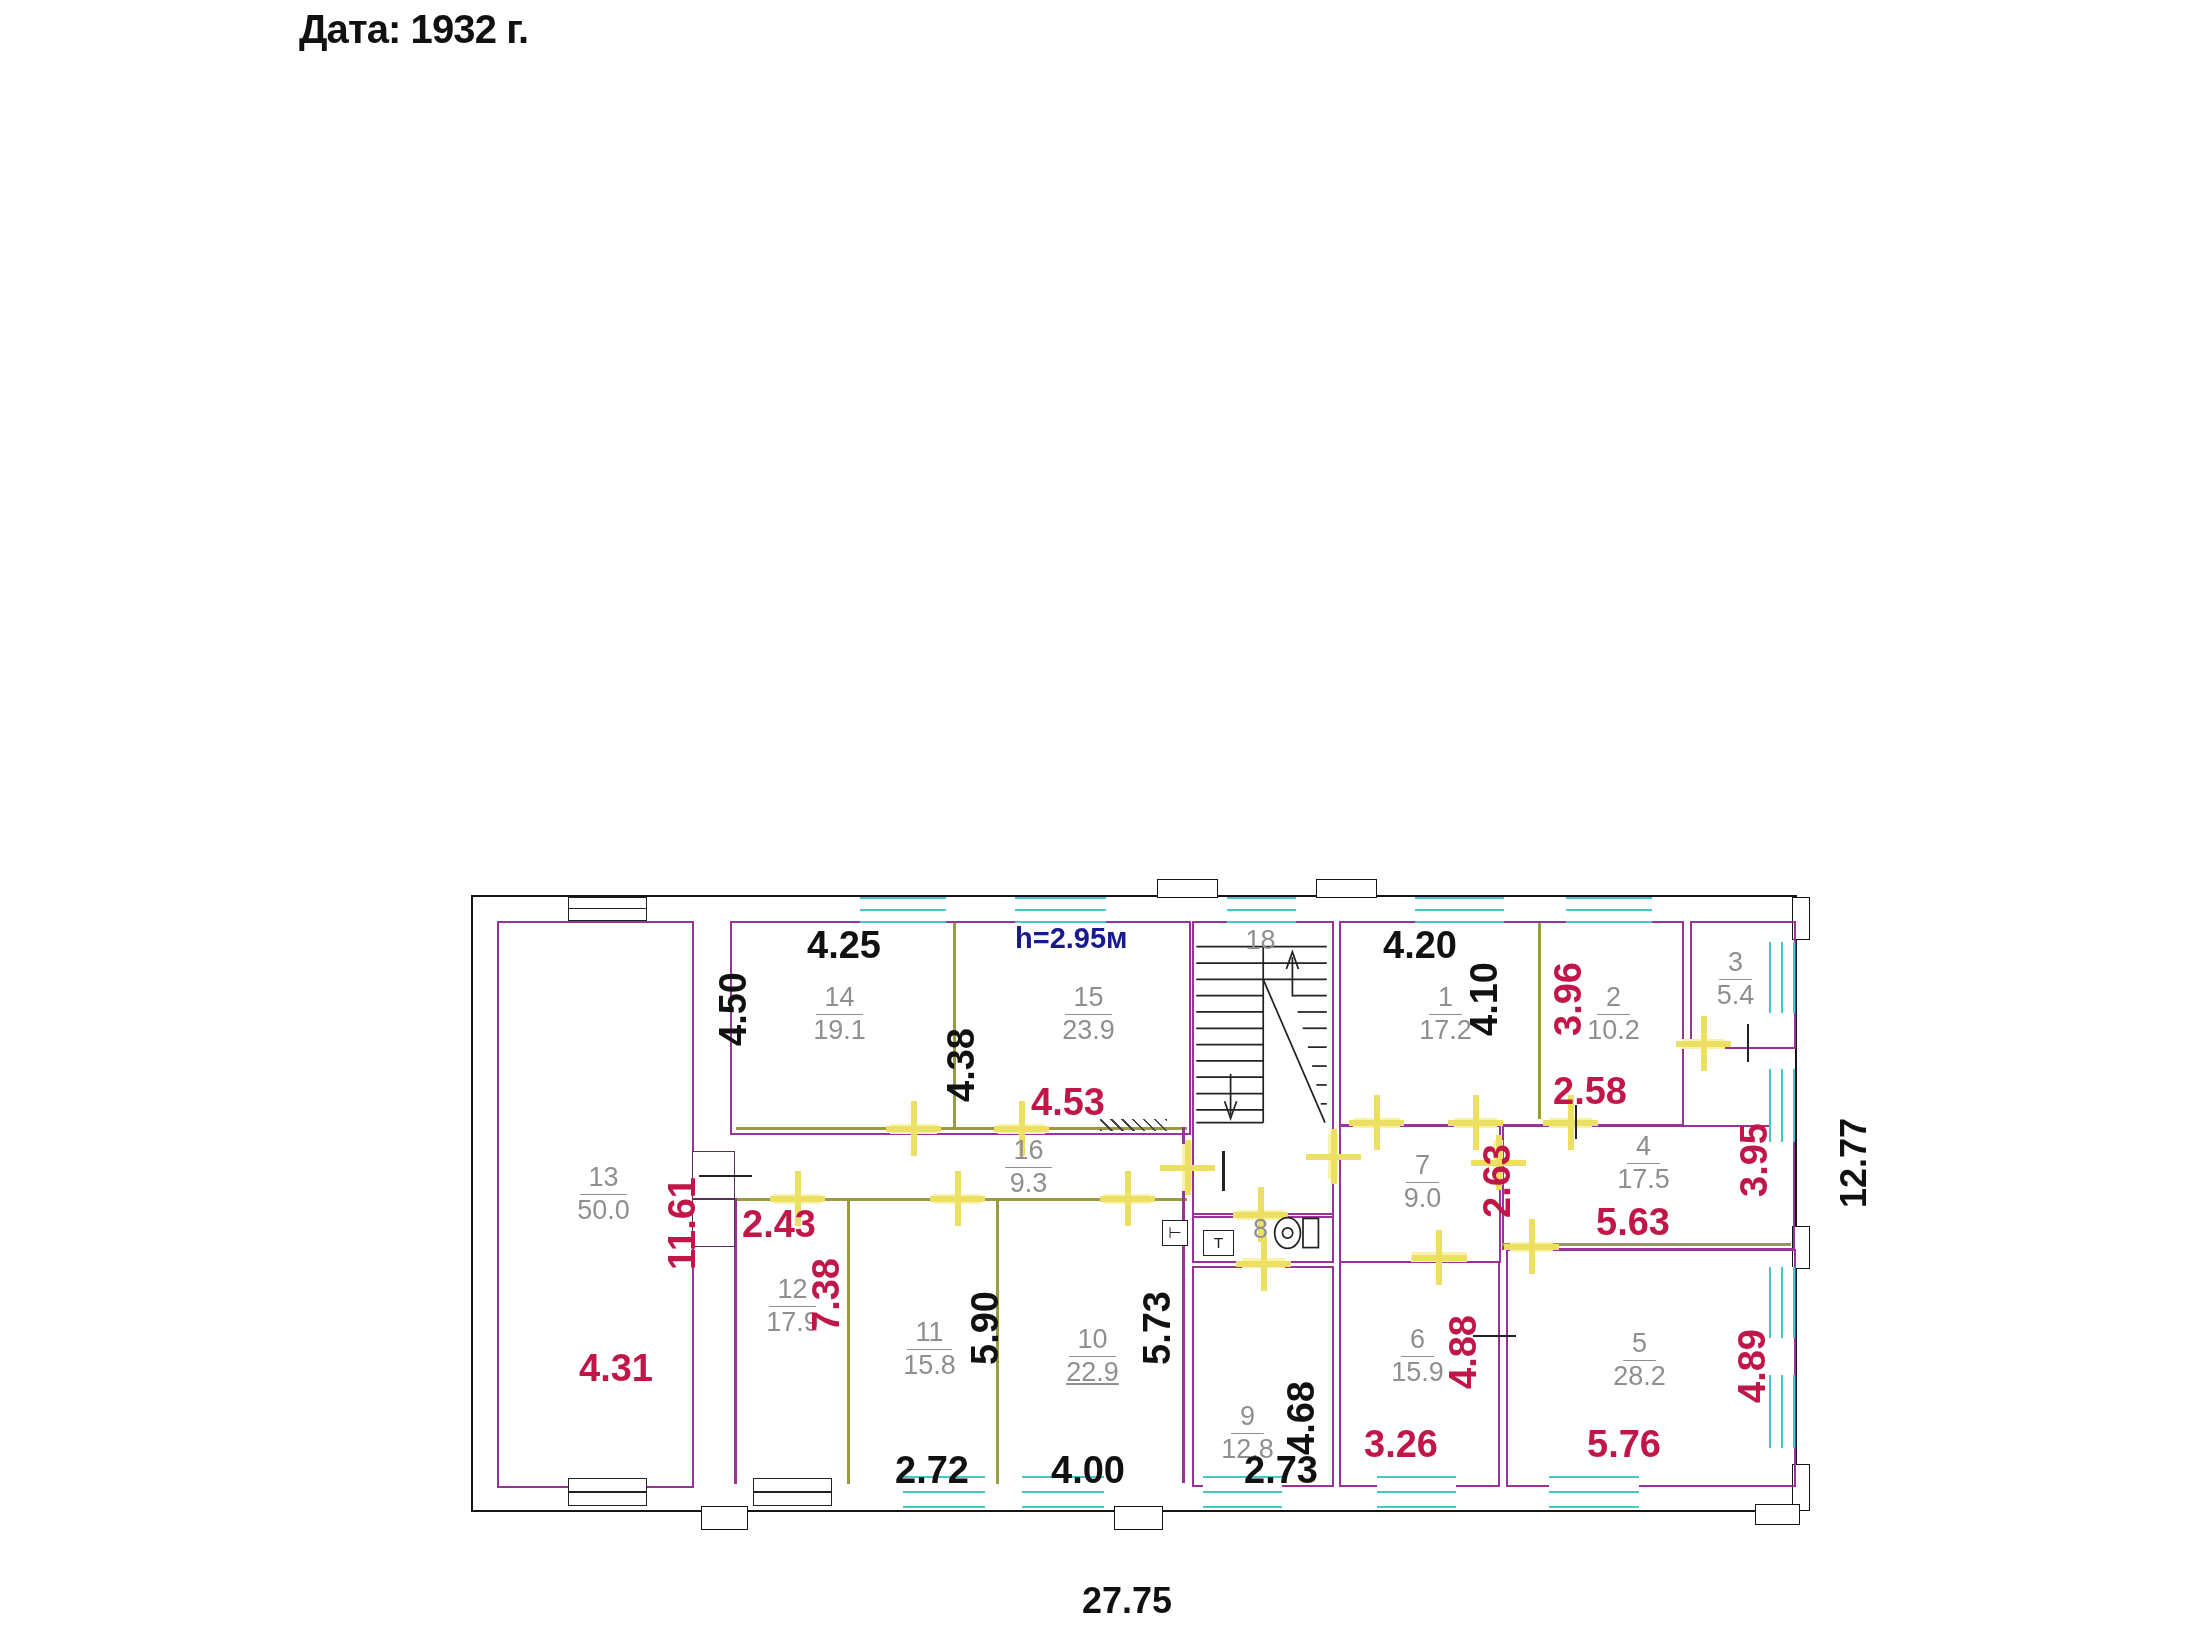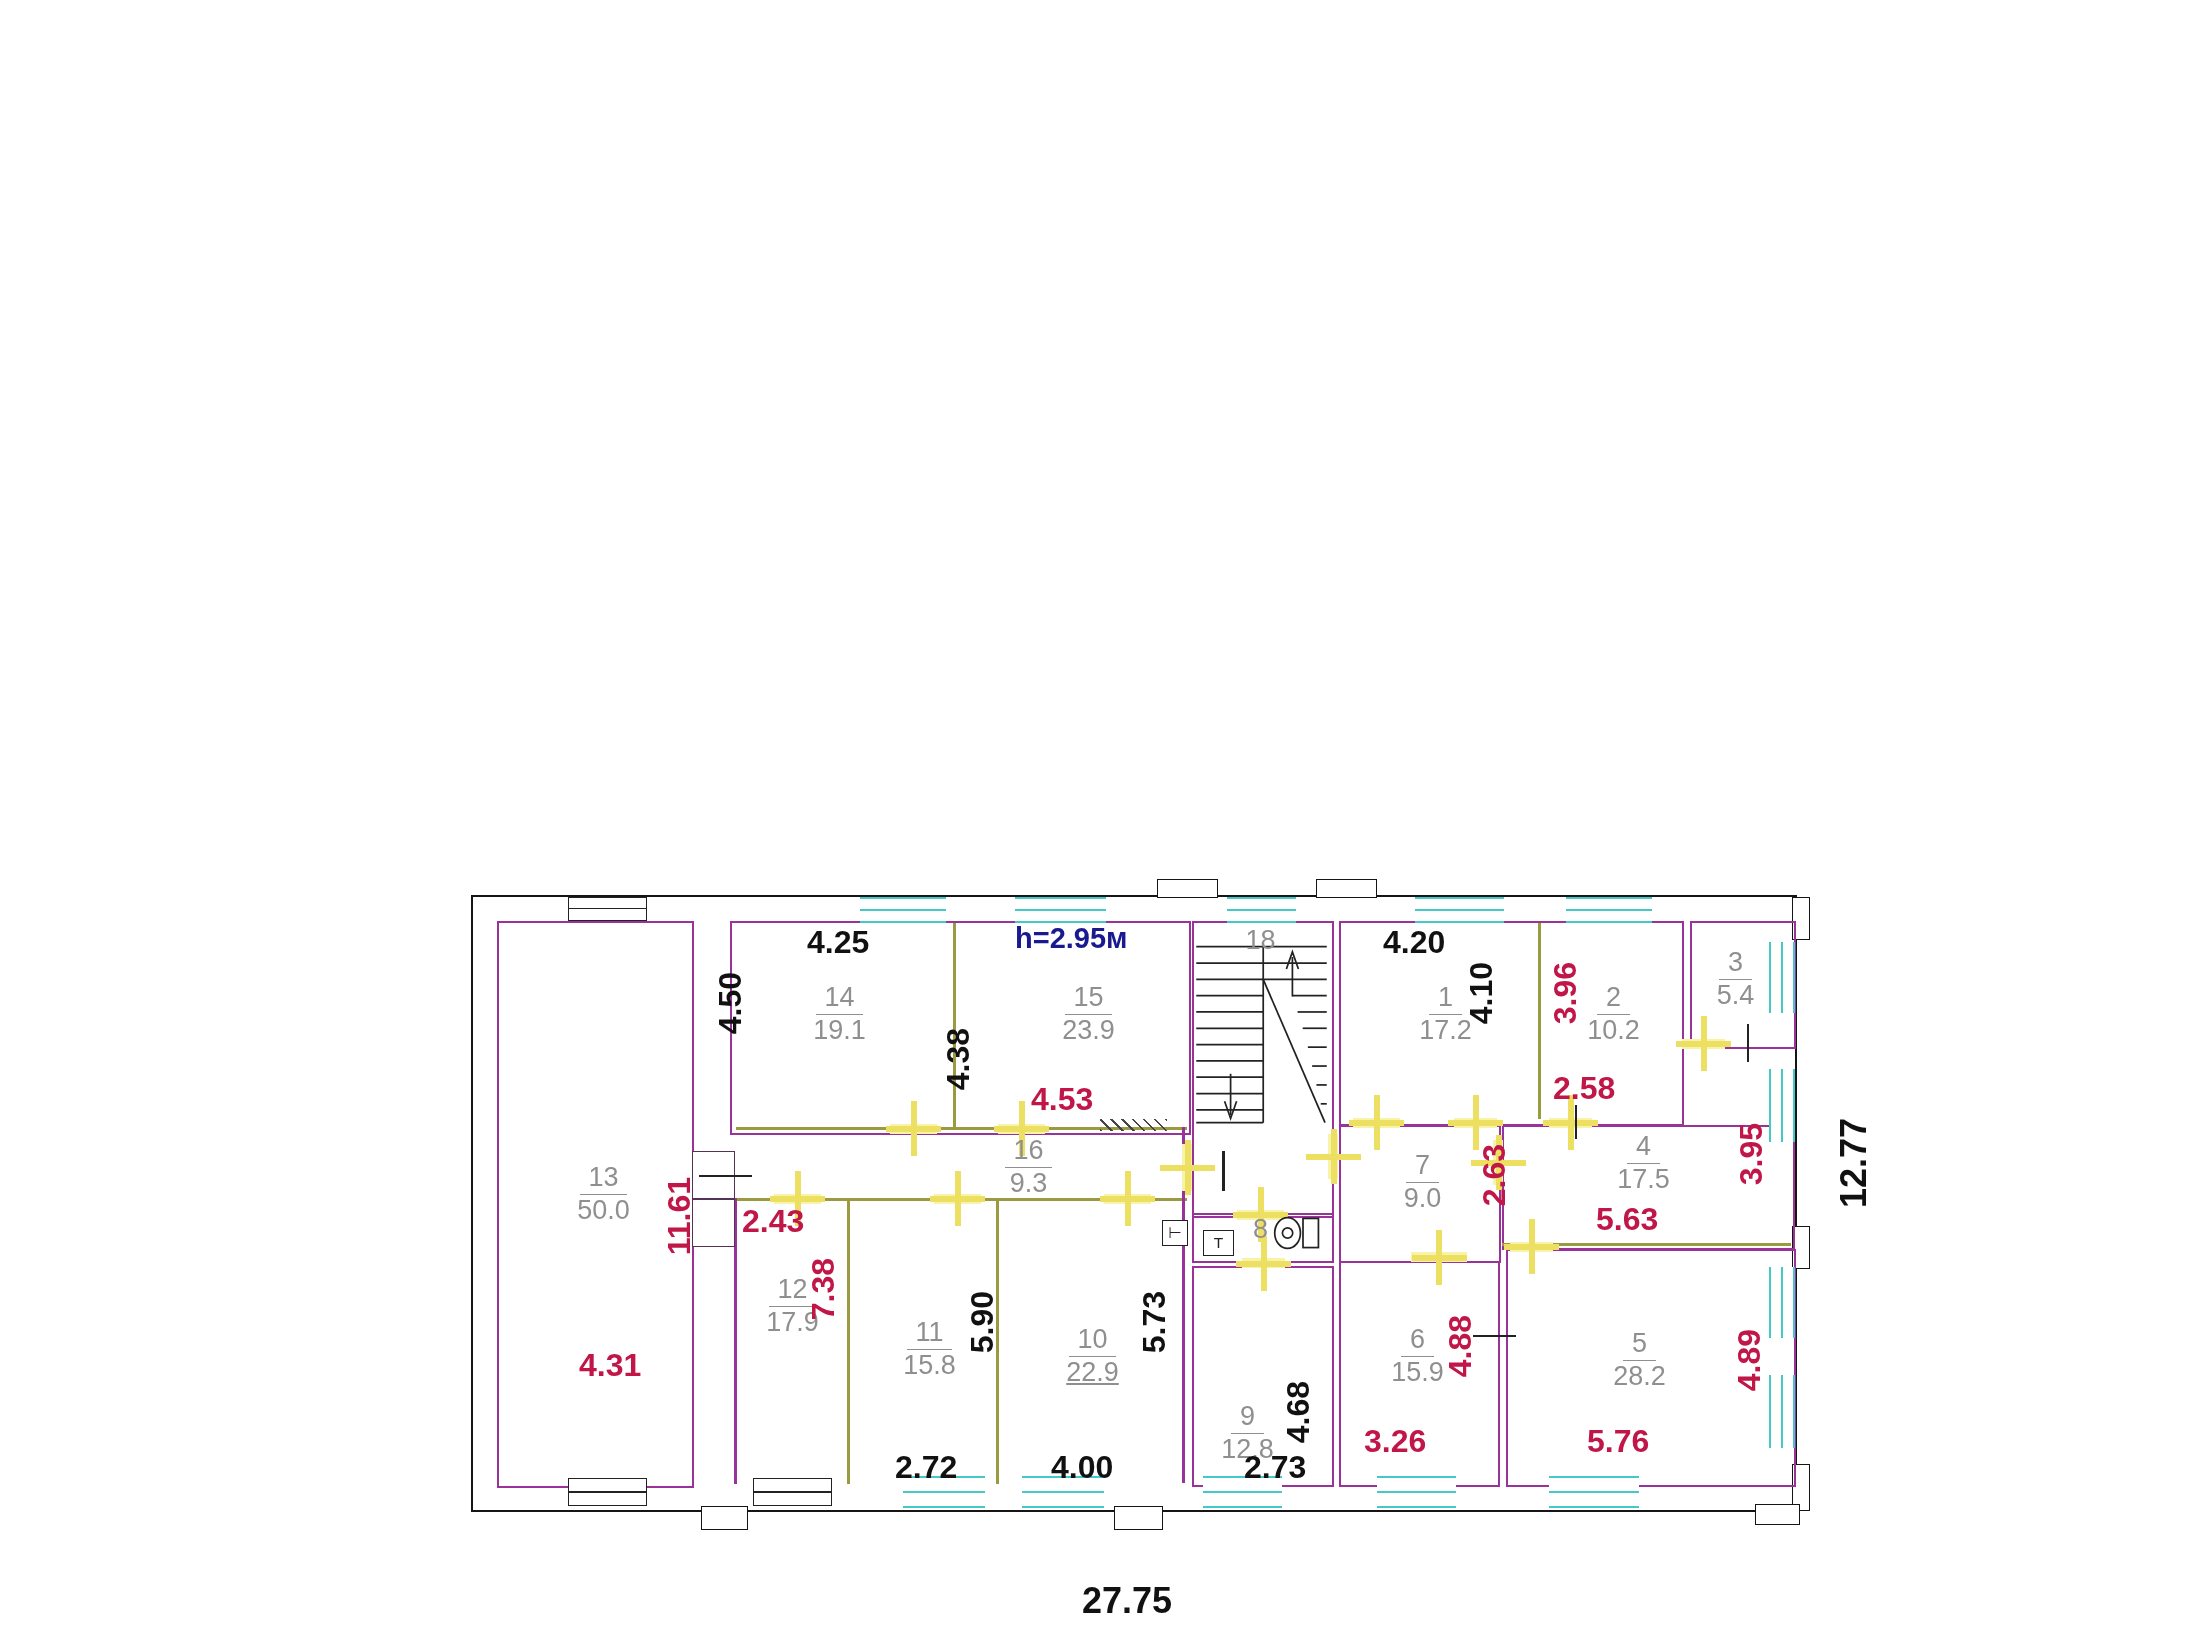"Дата: 1932 г." div { html: none -> <div>Дата: 1932 г.</div> }
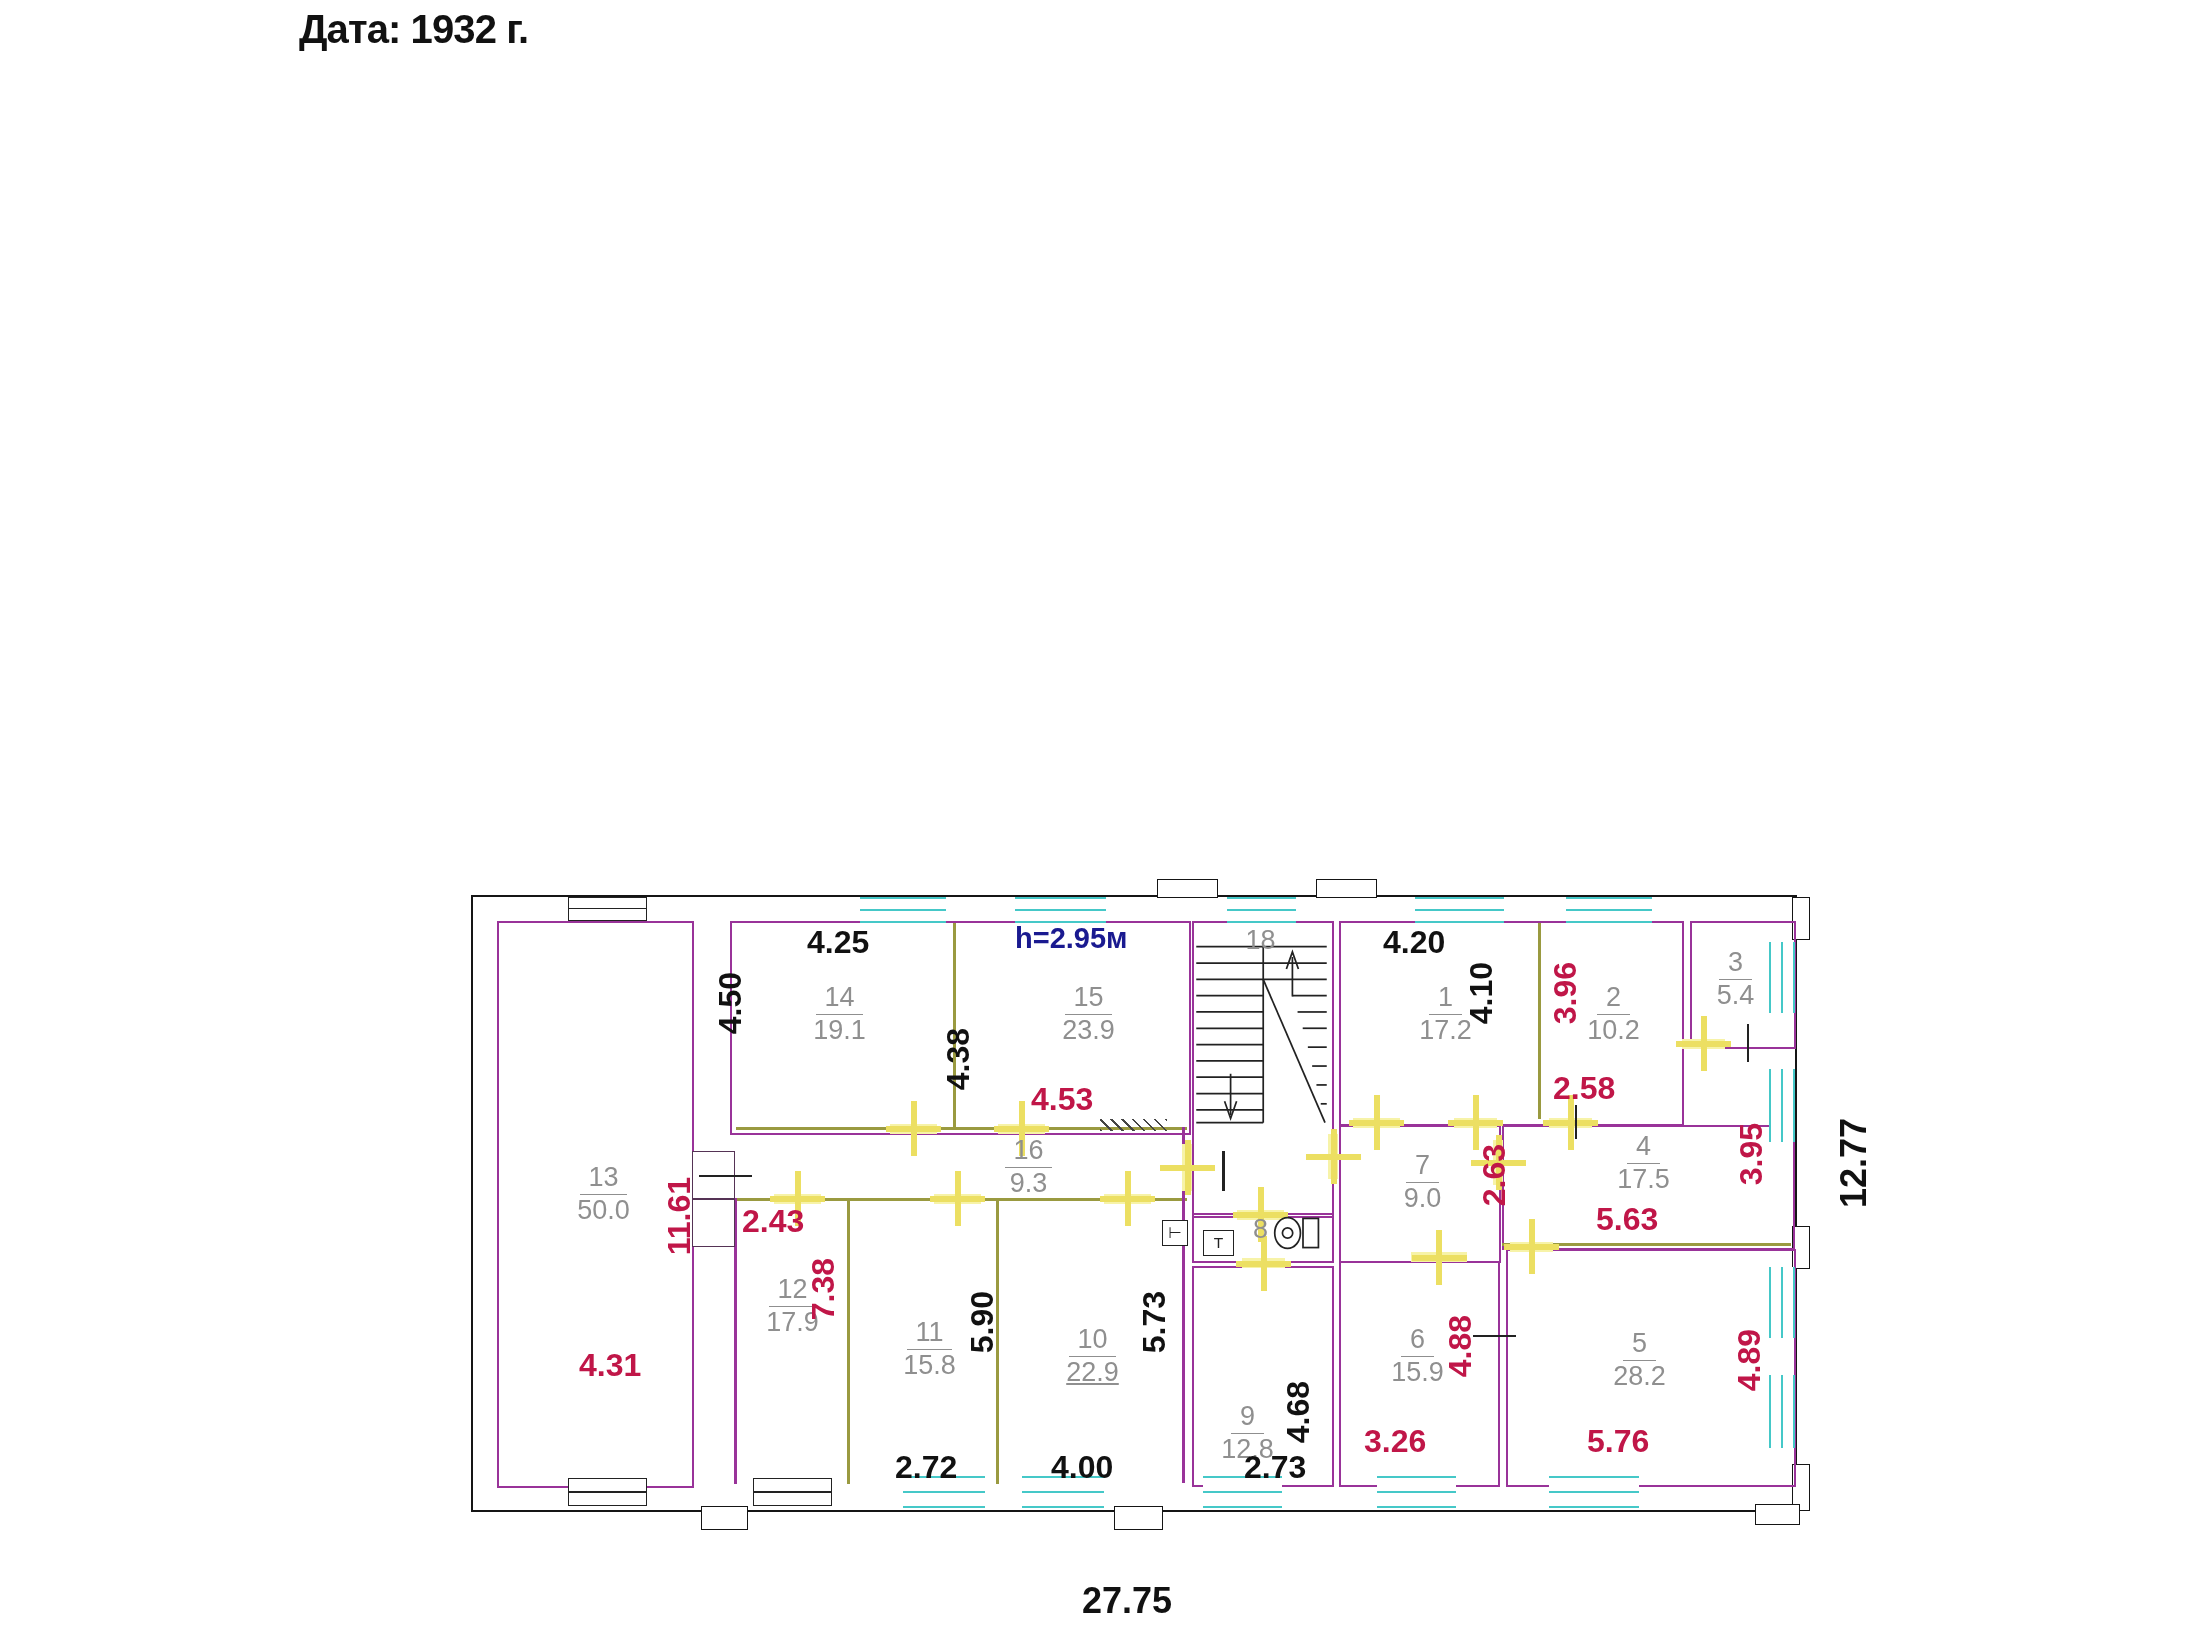"4.25" .dim { font-size: 32px -> 38px }
